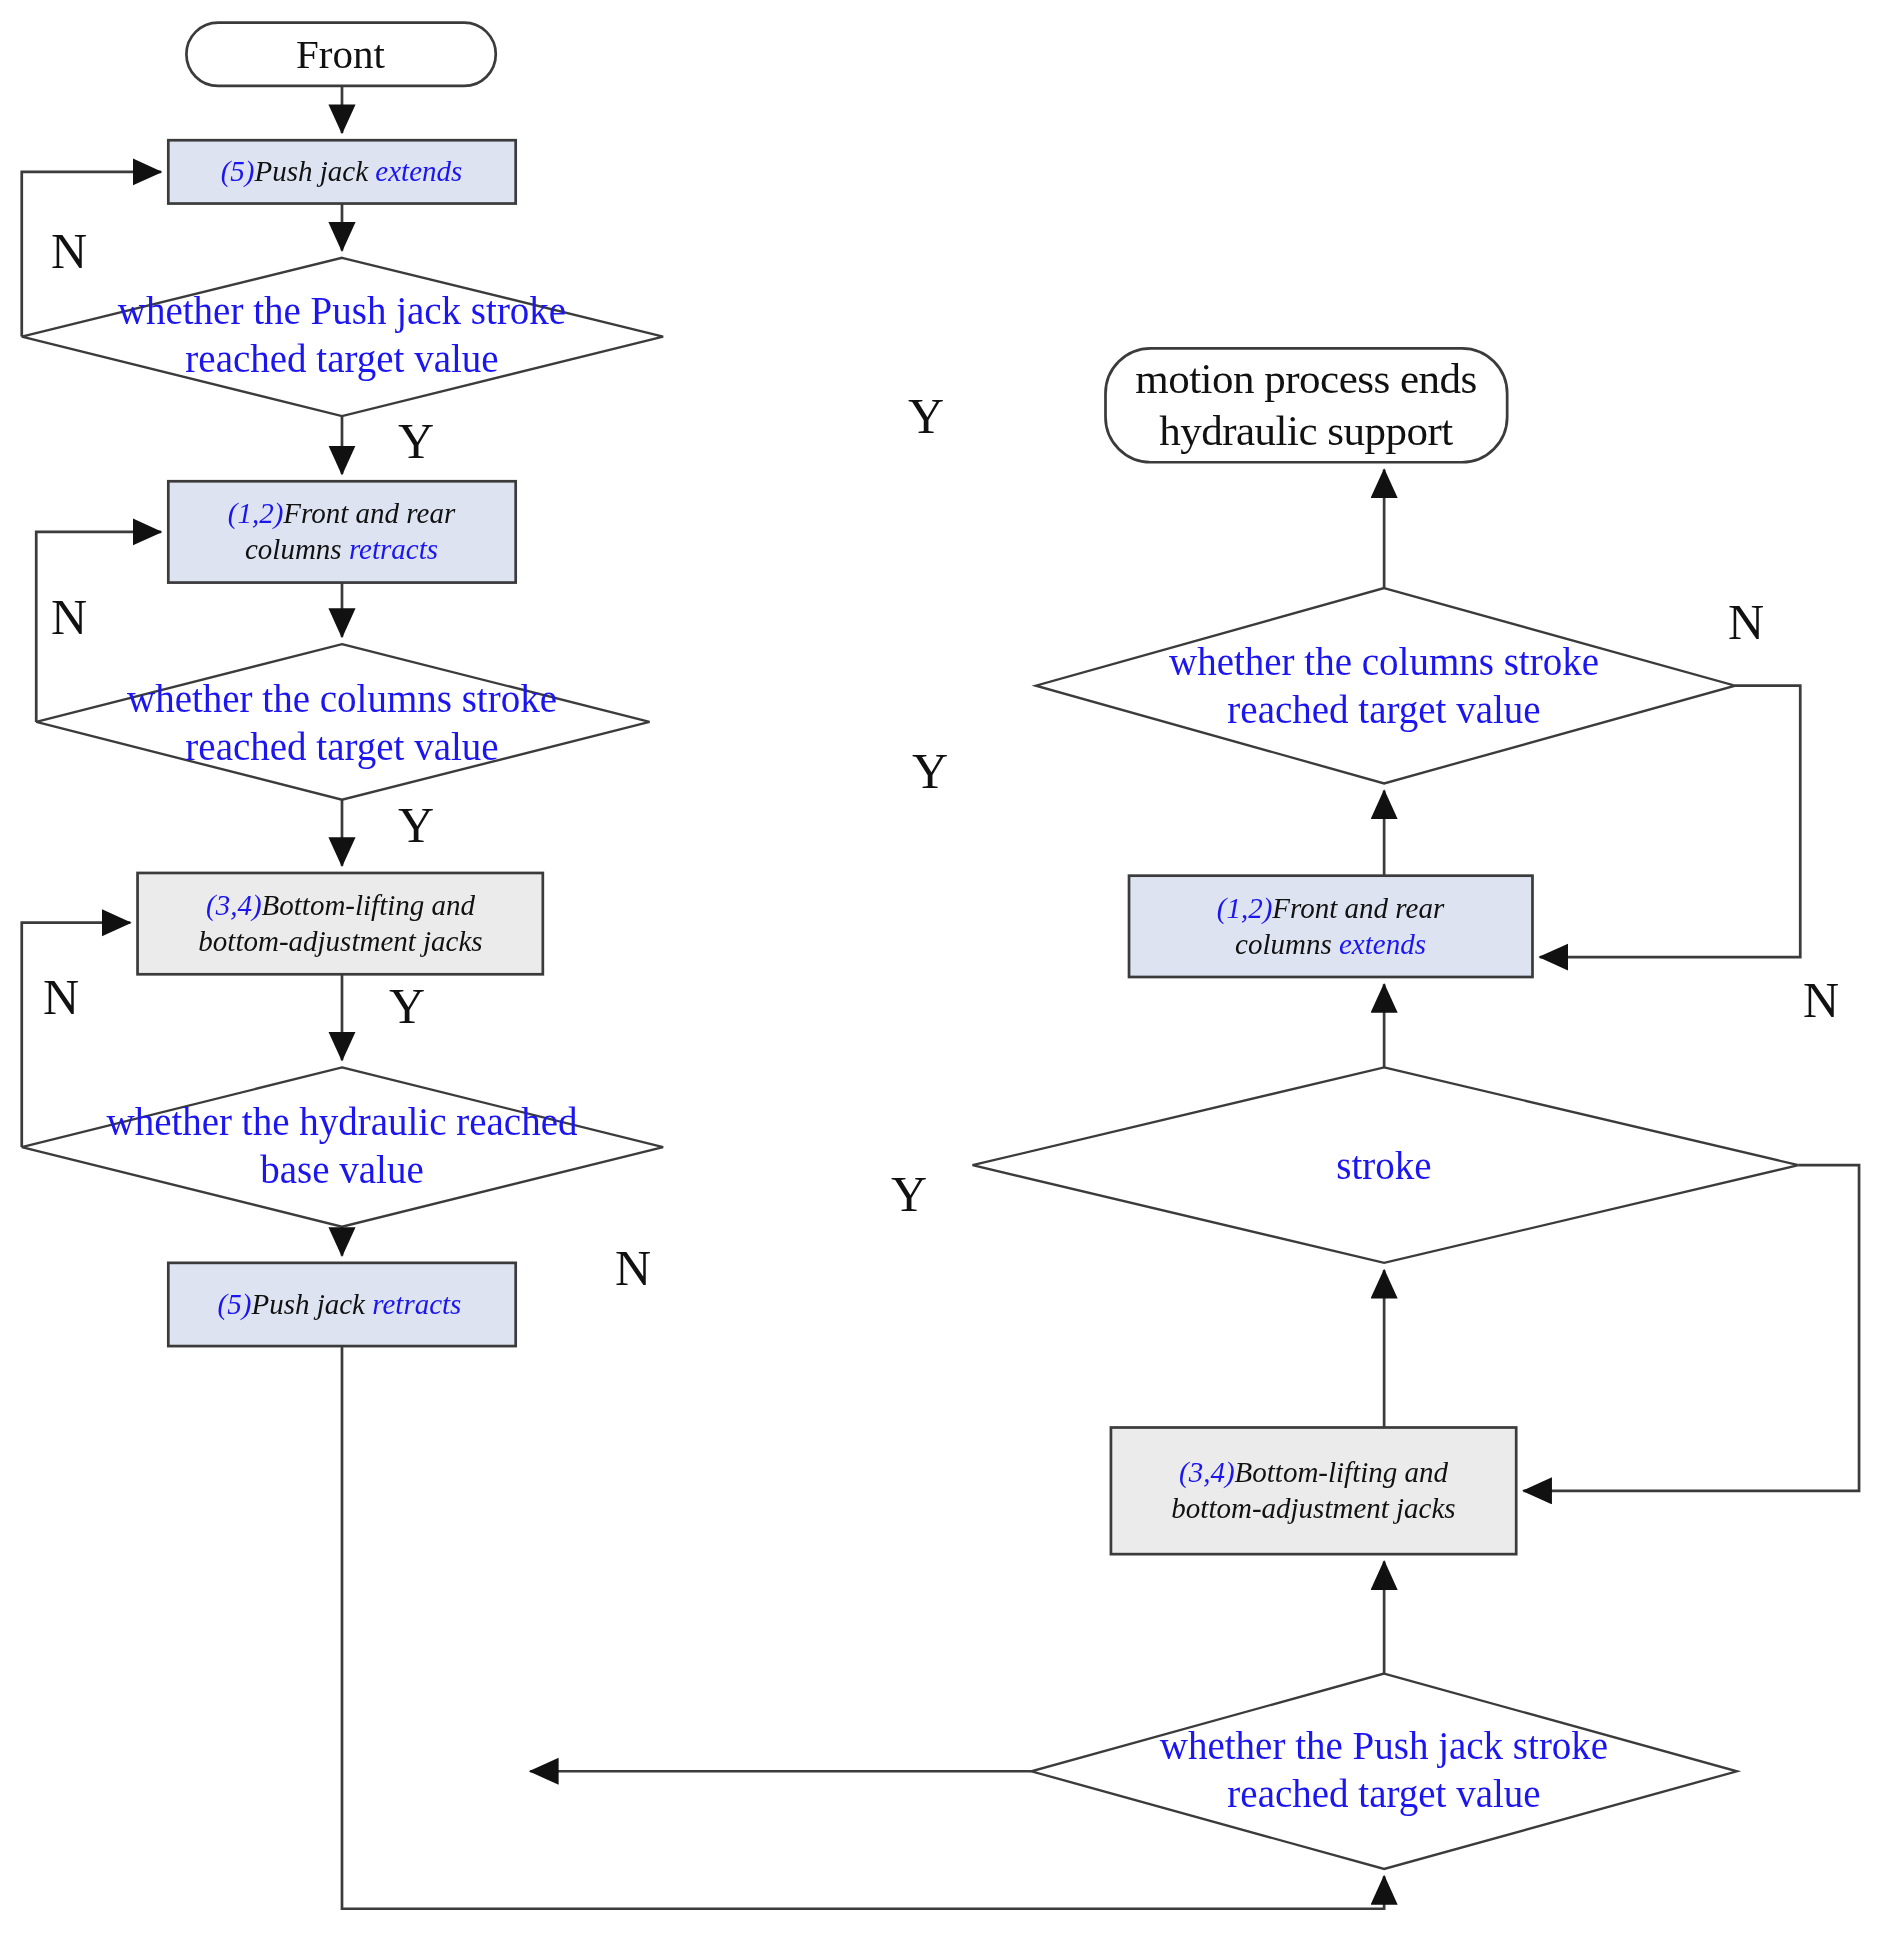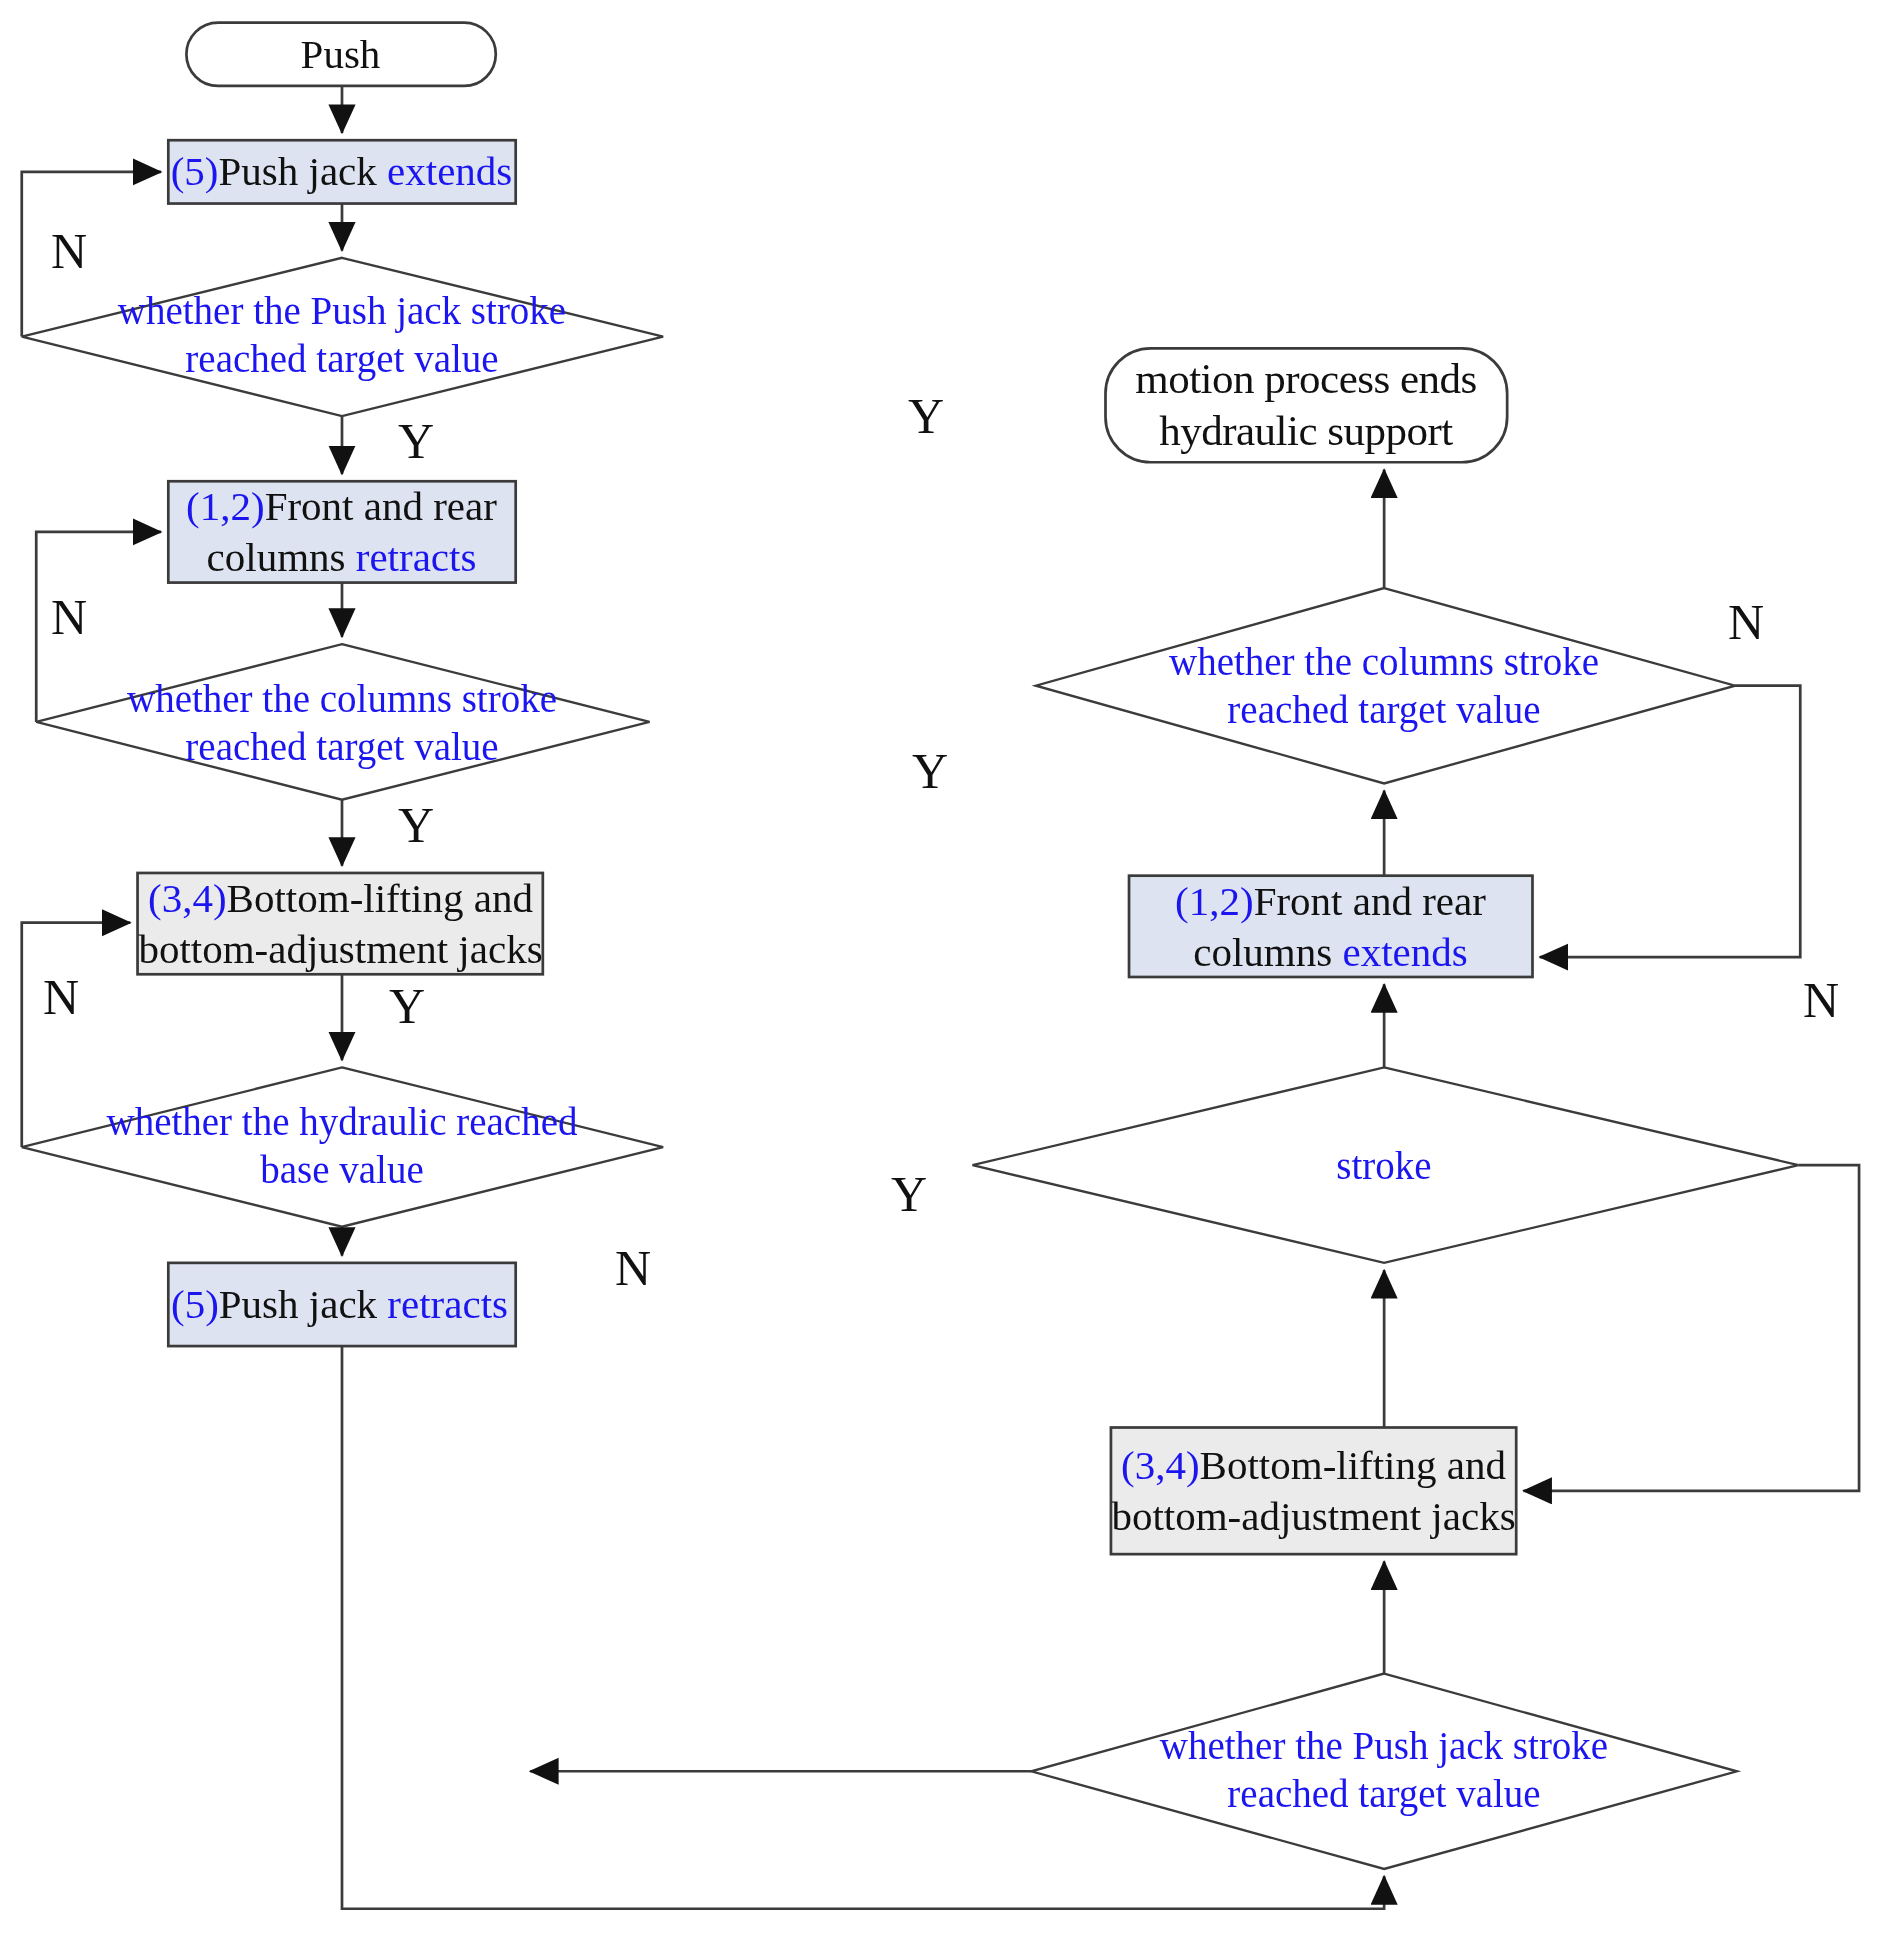"Push" span.ln { text: Push -> Front }
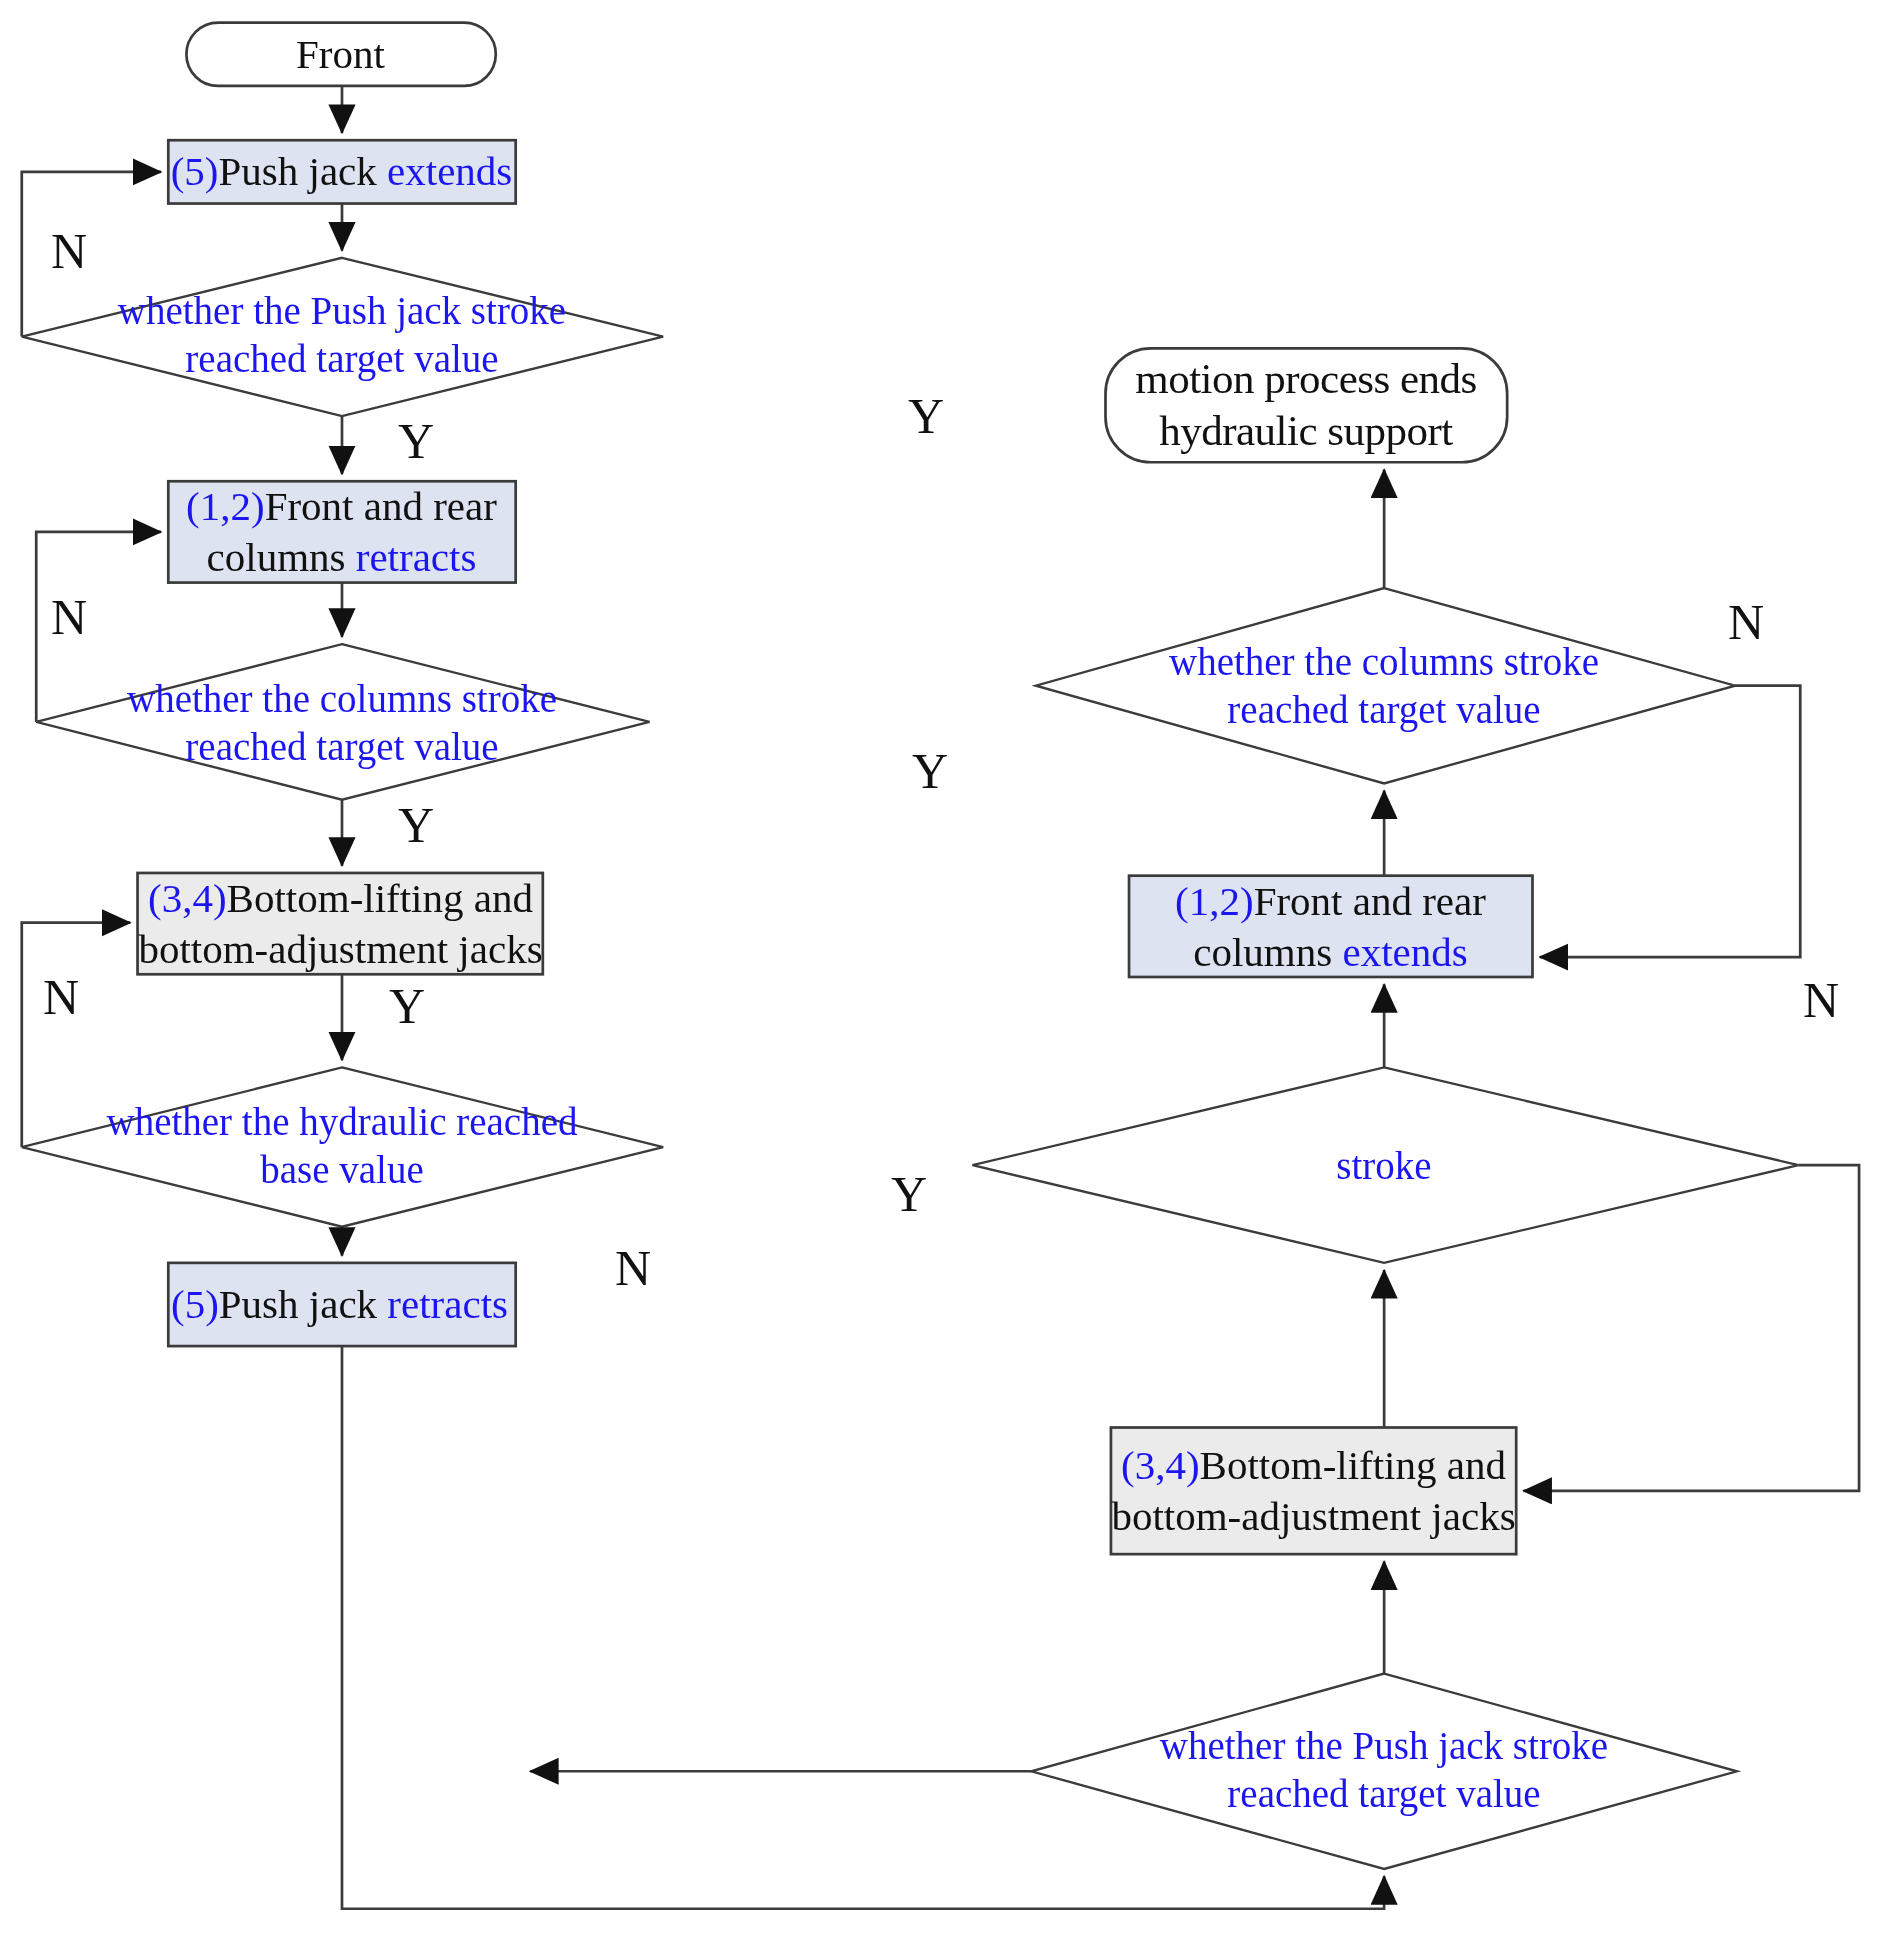"(5)Push jack extends" .lbl-proc { font-size: 41px -> 29px; font-style: none -> italic }
